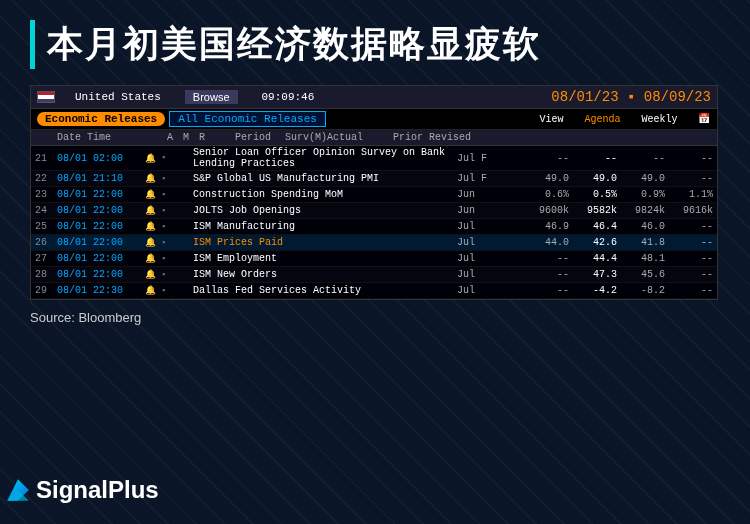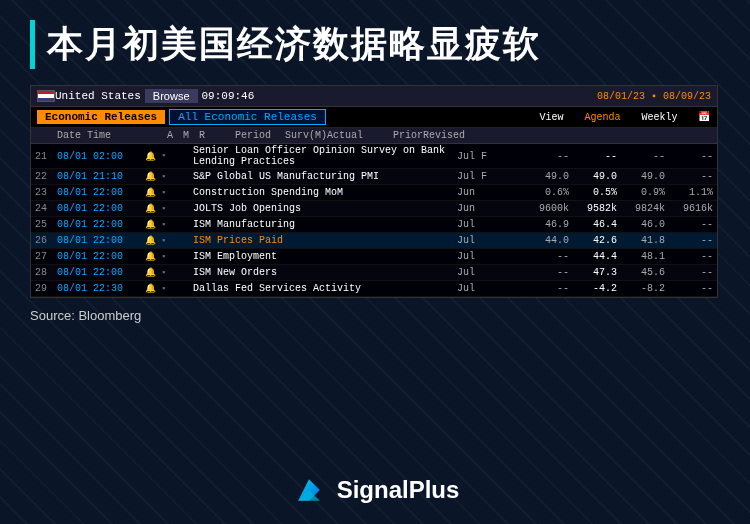"United States" .terminal-topbar { gap: 0 -> 20px }
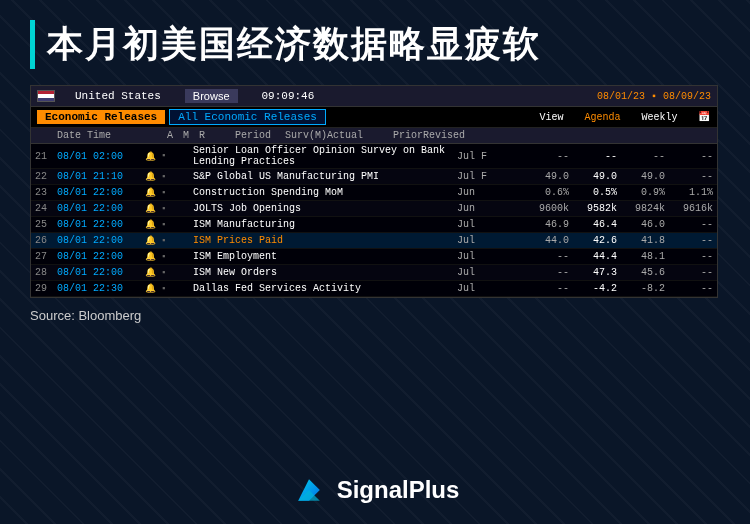"08/01/23 ▪ 08/09/23" .date-range { font-size: 10px -> 14px }
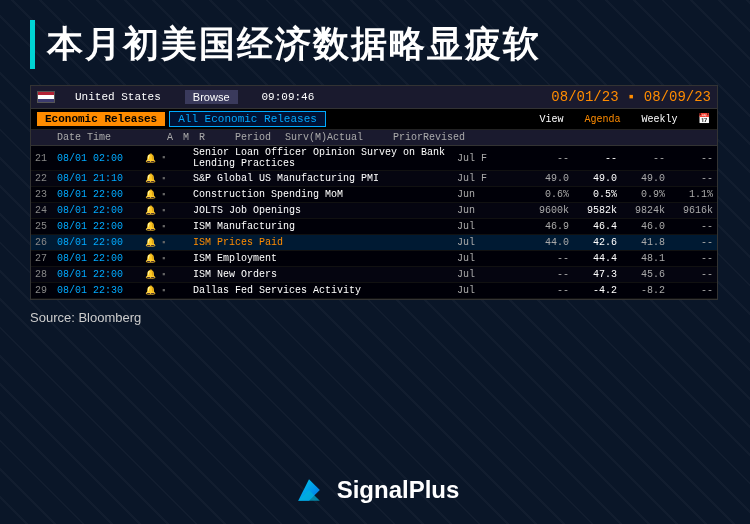"Economic Releases" .econ-releases-tab { border-radius: none -> 7px }
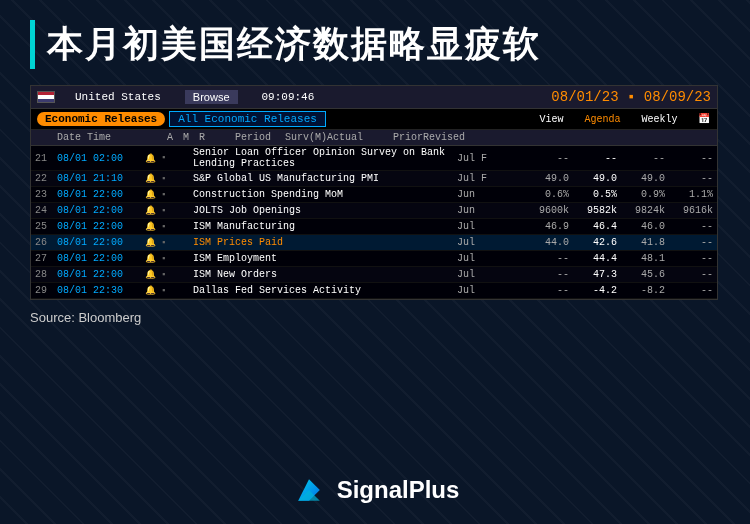"Revised" .col-revised { text-align: left -> right }
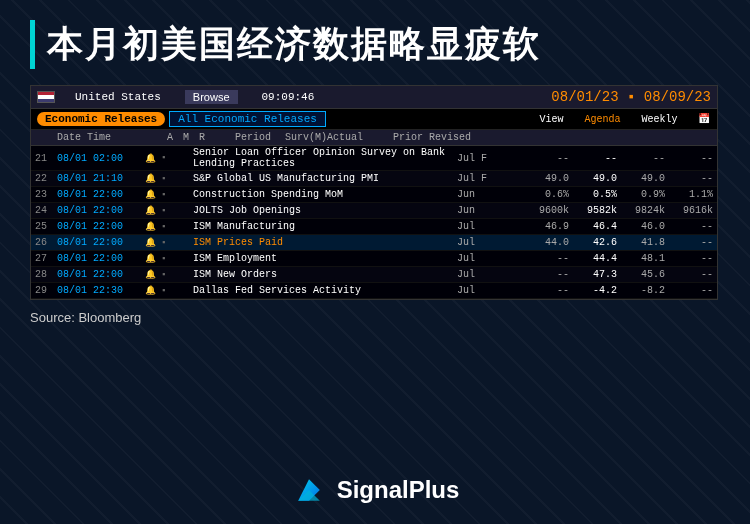"SignalPlus" .footer { gap: 10px -> none; justify-content: center -> none }
